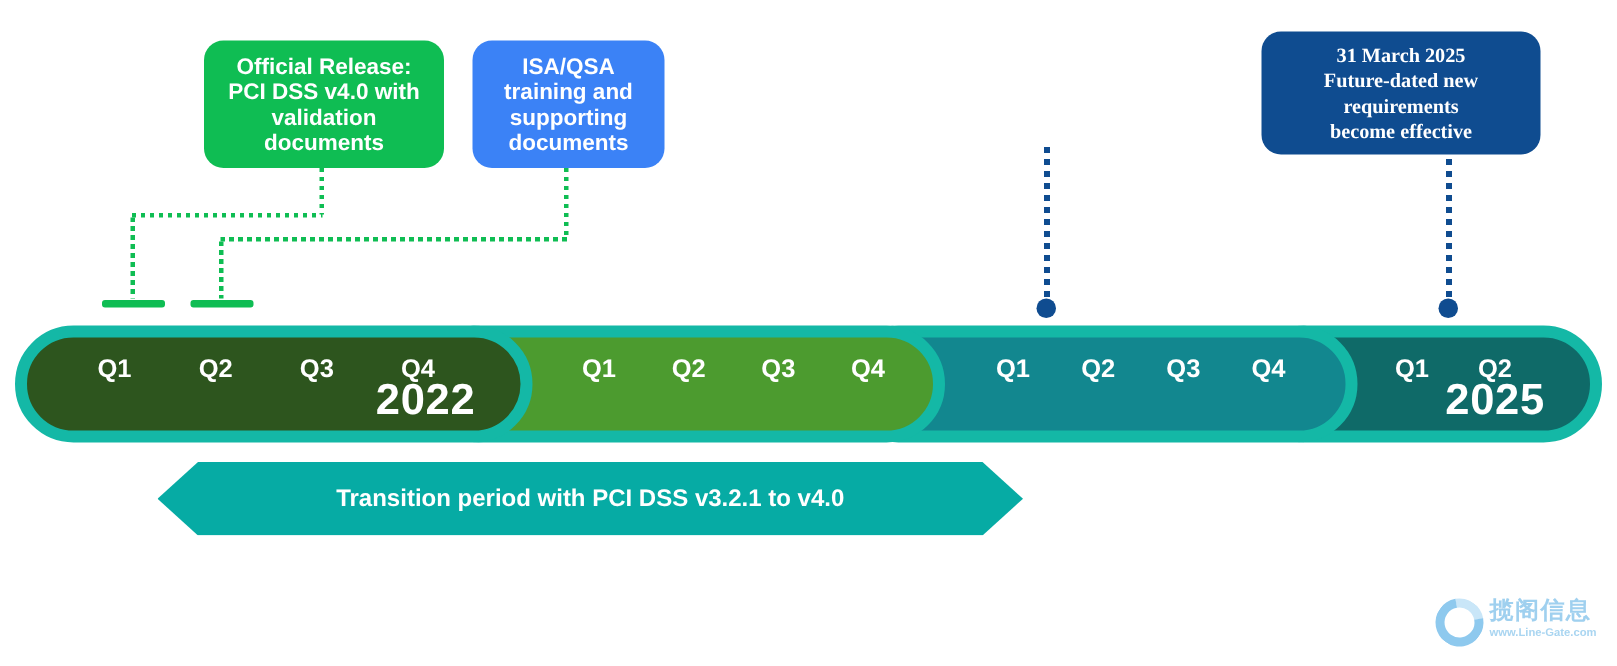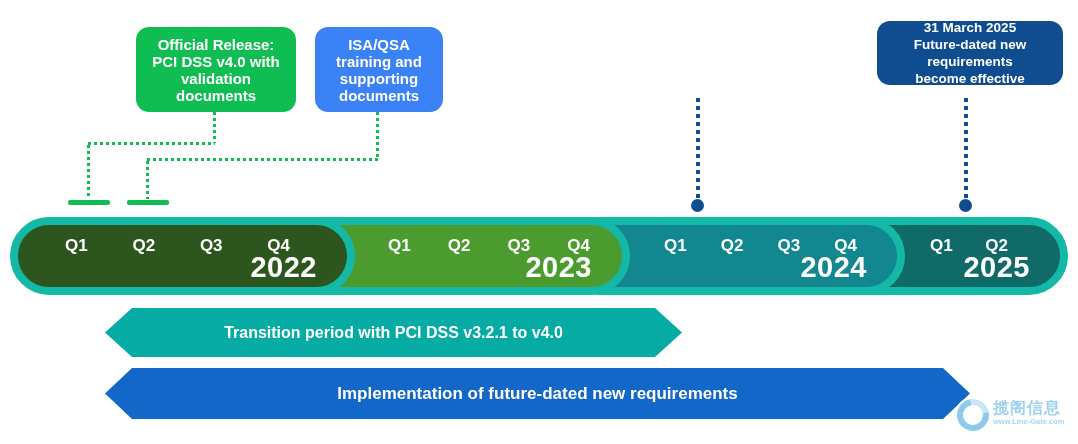"31 March 2025" #co-future { font-family: none -> Liberation Serif, serif; height: 64px -> 82px; left: 877px -> 841px }
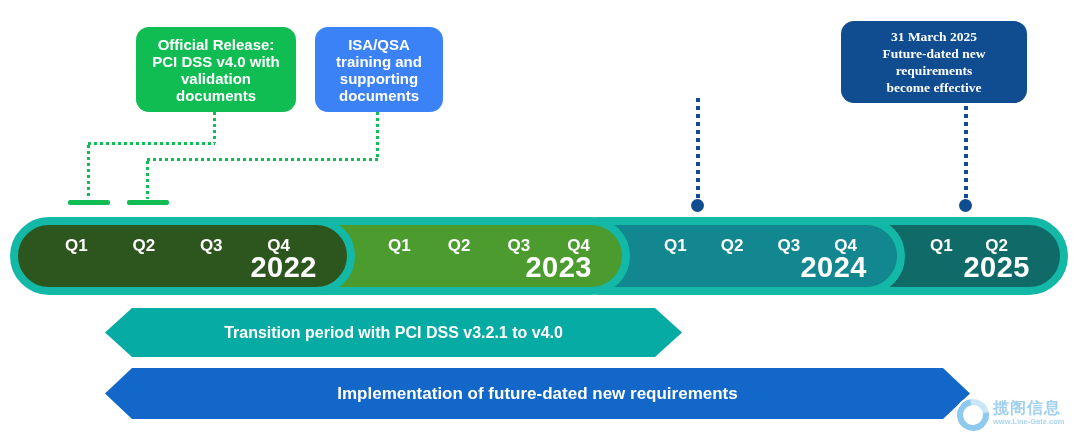"2023" div.year { html: <div>2023</div> -> none }
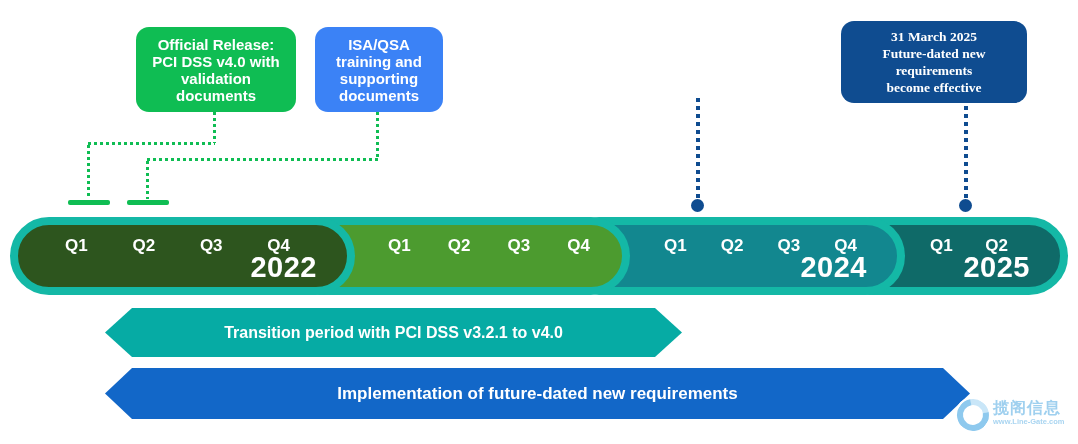"2024" div.year { html: <div>2024</div> -> none }
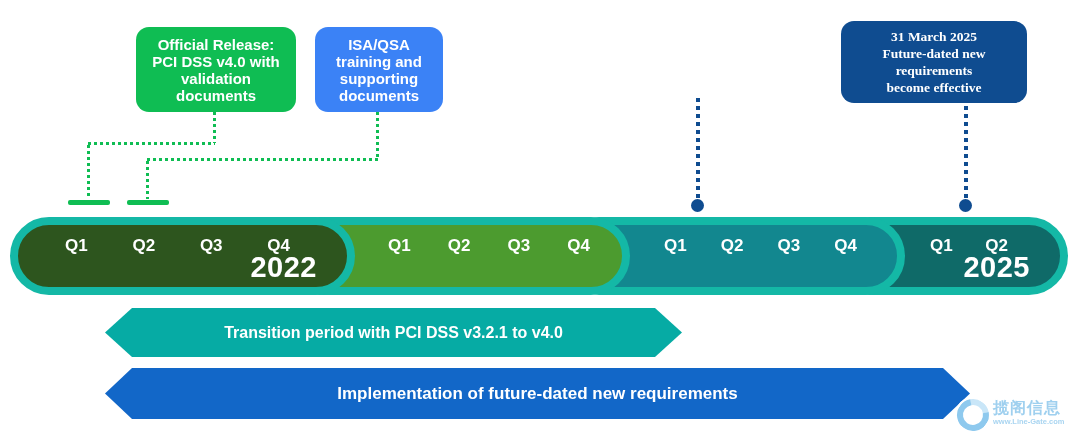"Implementation of future-dated new" div.banner { html: <div> <span>Implementation of future-dated new requirements</span> </div> -> none }
